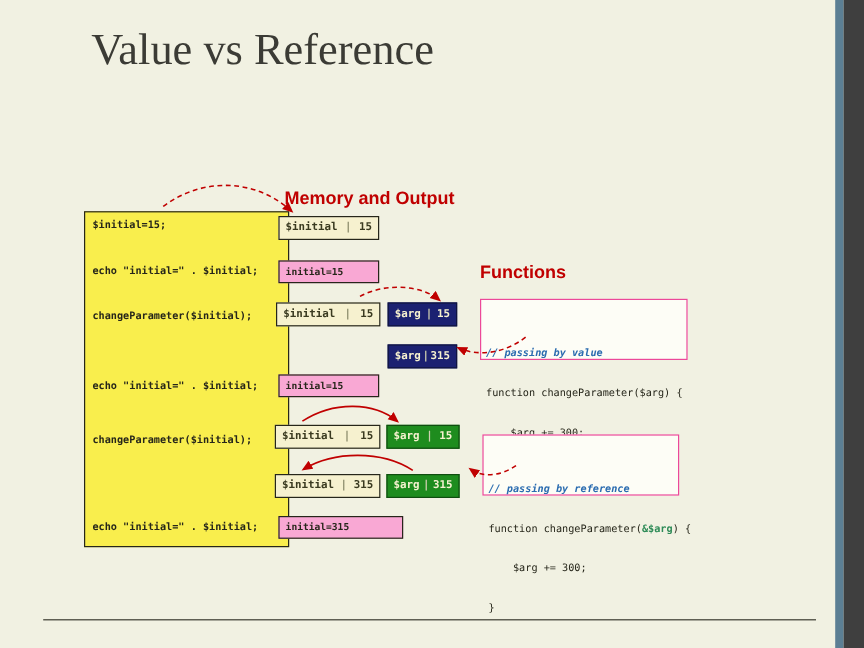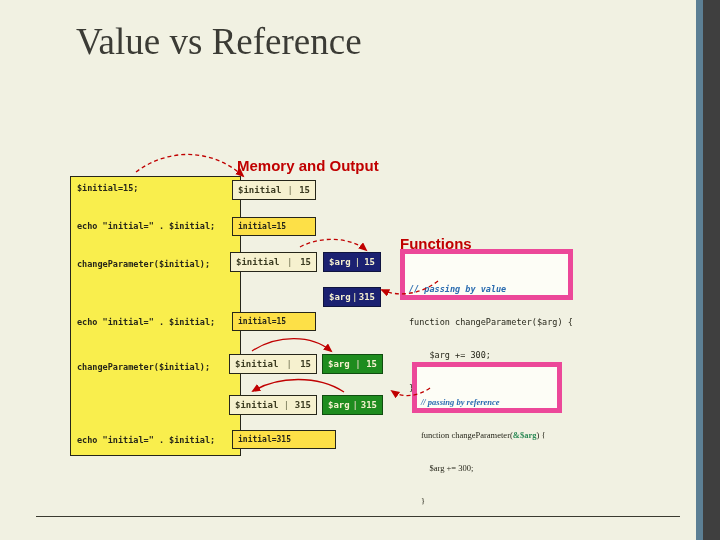"initial=15" .obox { background: #fde047 -> #f9a8d4 }
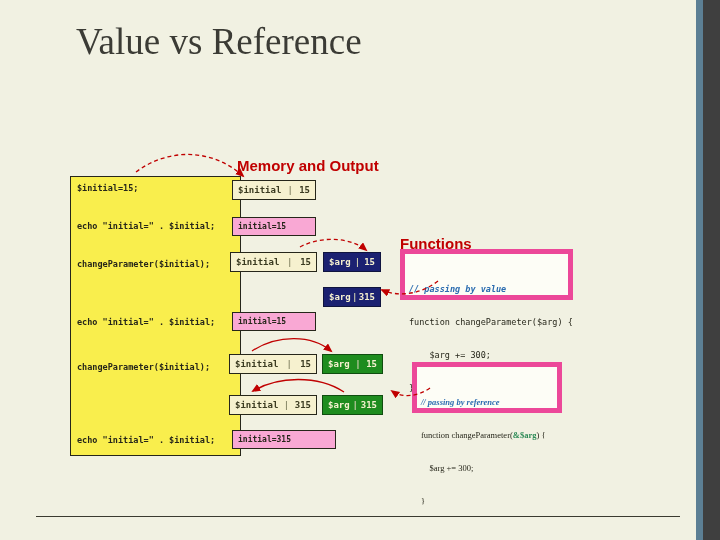"Functions" div.red-label { top: 235px -> 219px }
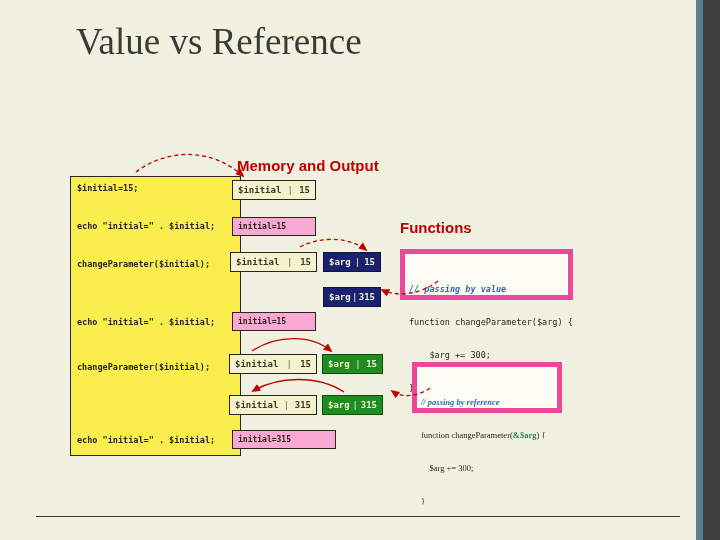"// passing by value" .fbox { border: 5px solid #ec4899 -> 1px solid #ec4899; padding: 8px 4px -> 18px 4px }
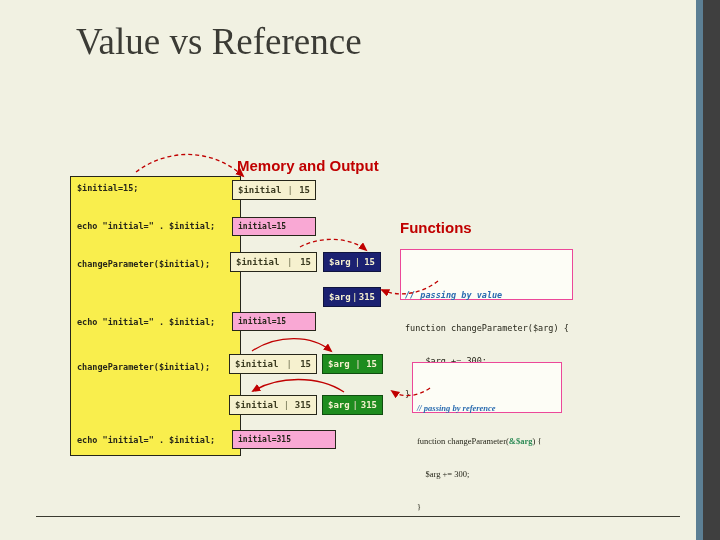"// passing by reference" div.fbox { font-family: Liberation Serif, serif -> none; left: 412px -> 402px; width: 150px -> 164px }
